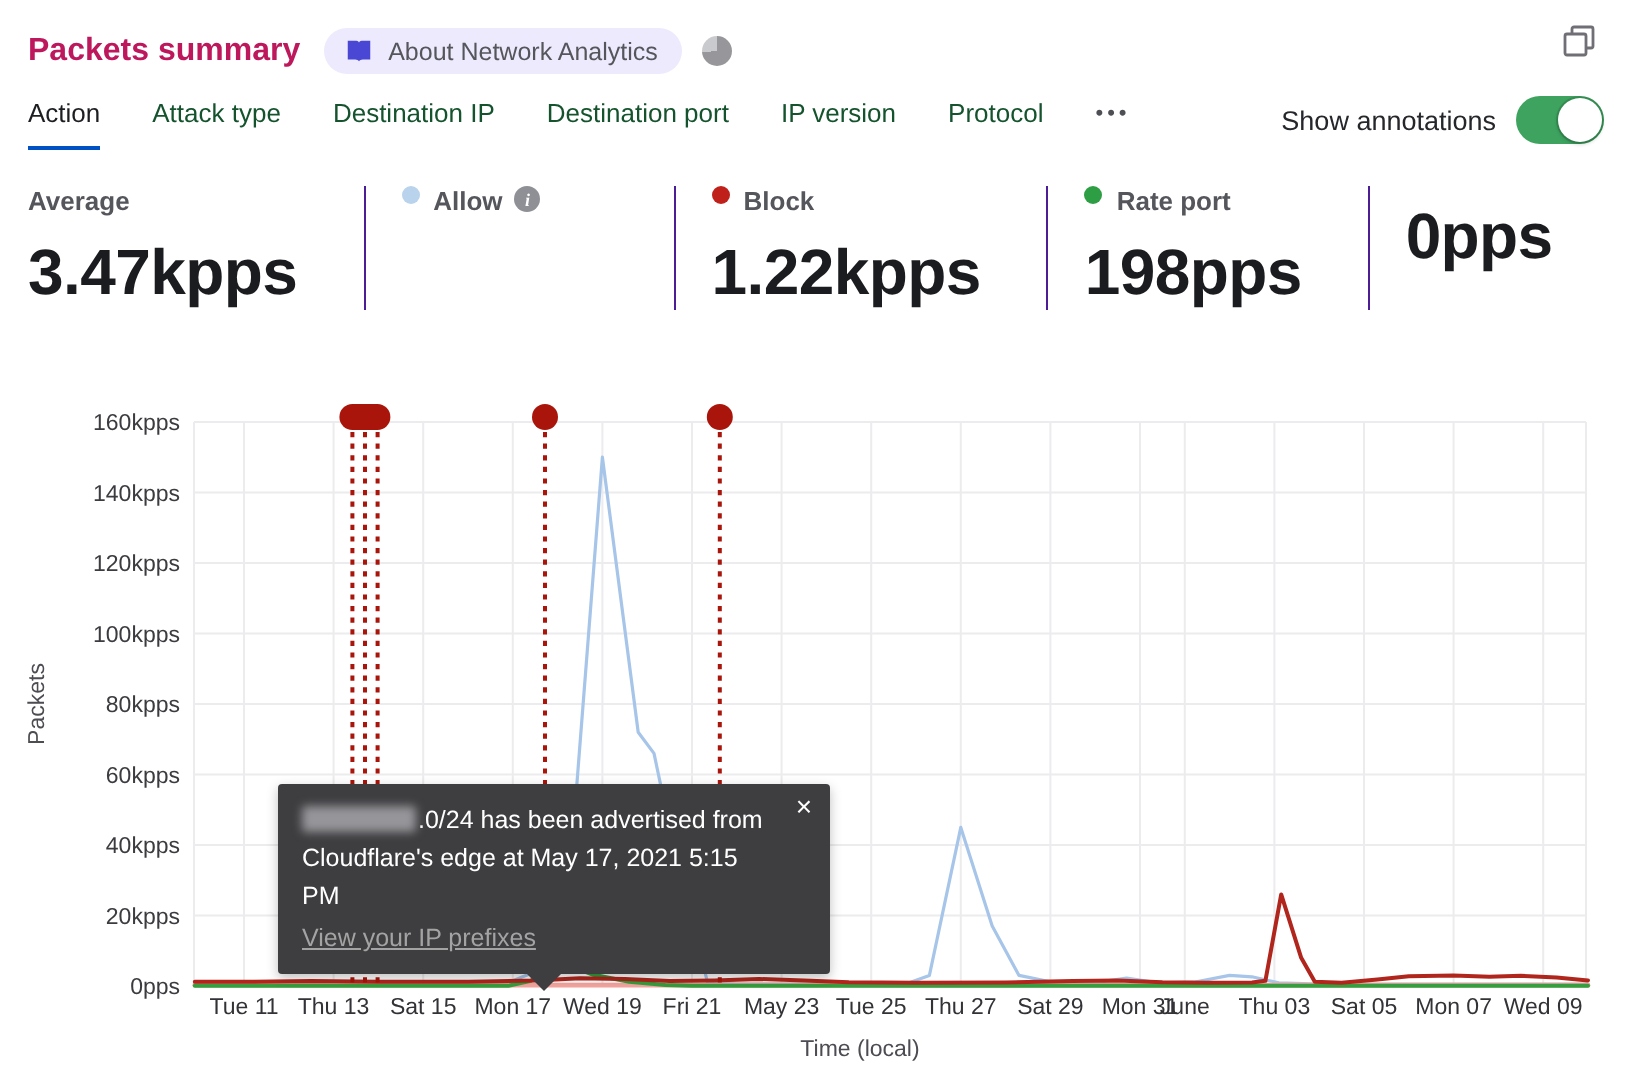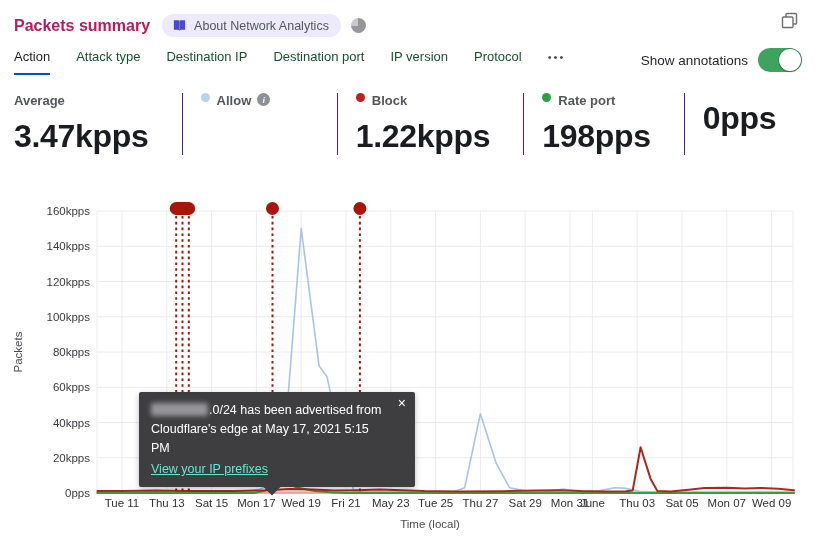"View your IP prefixes" .tip-link { color: #5eead4 -> #a3a3a3 }
